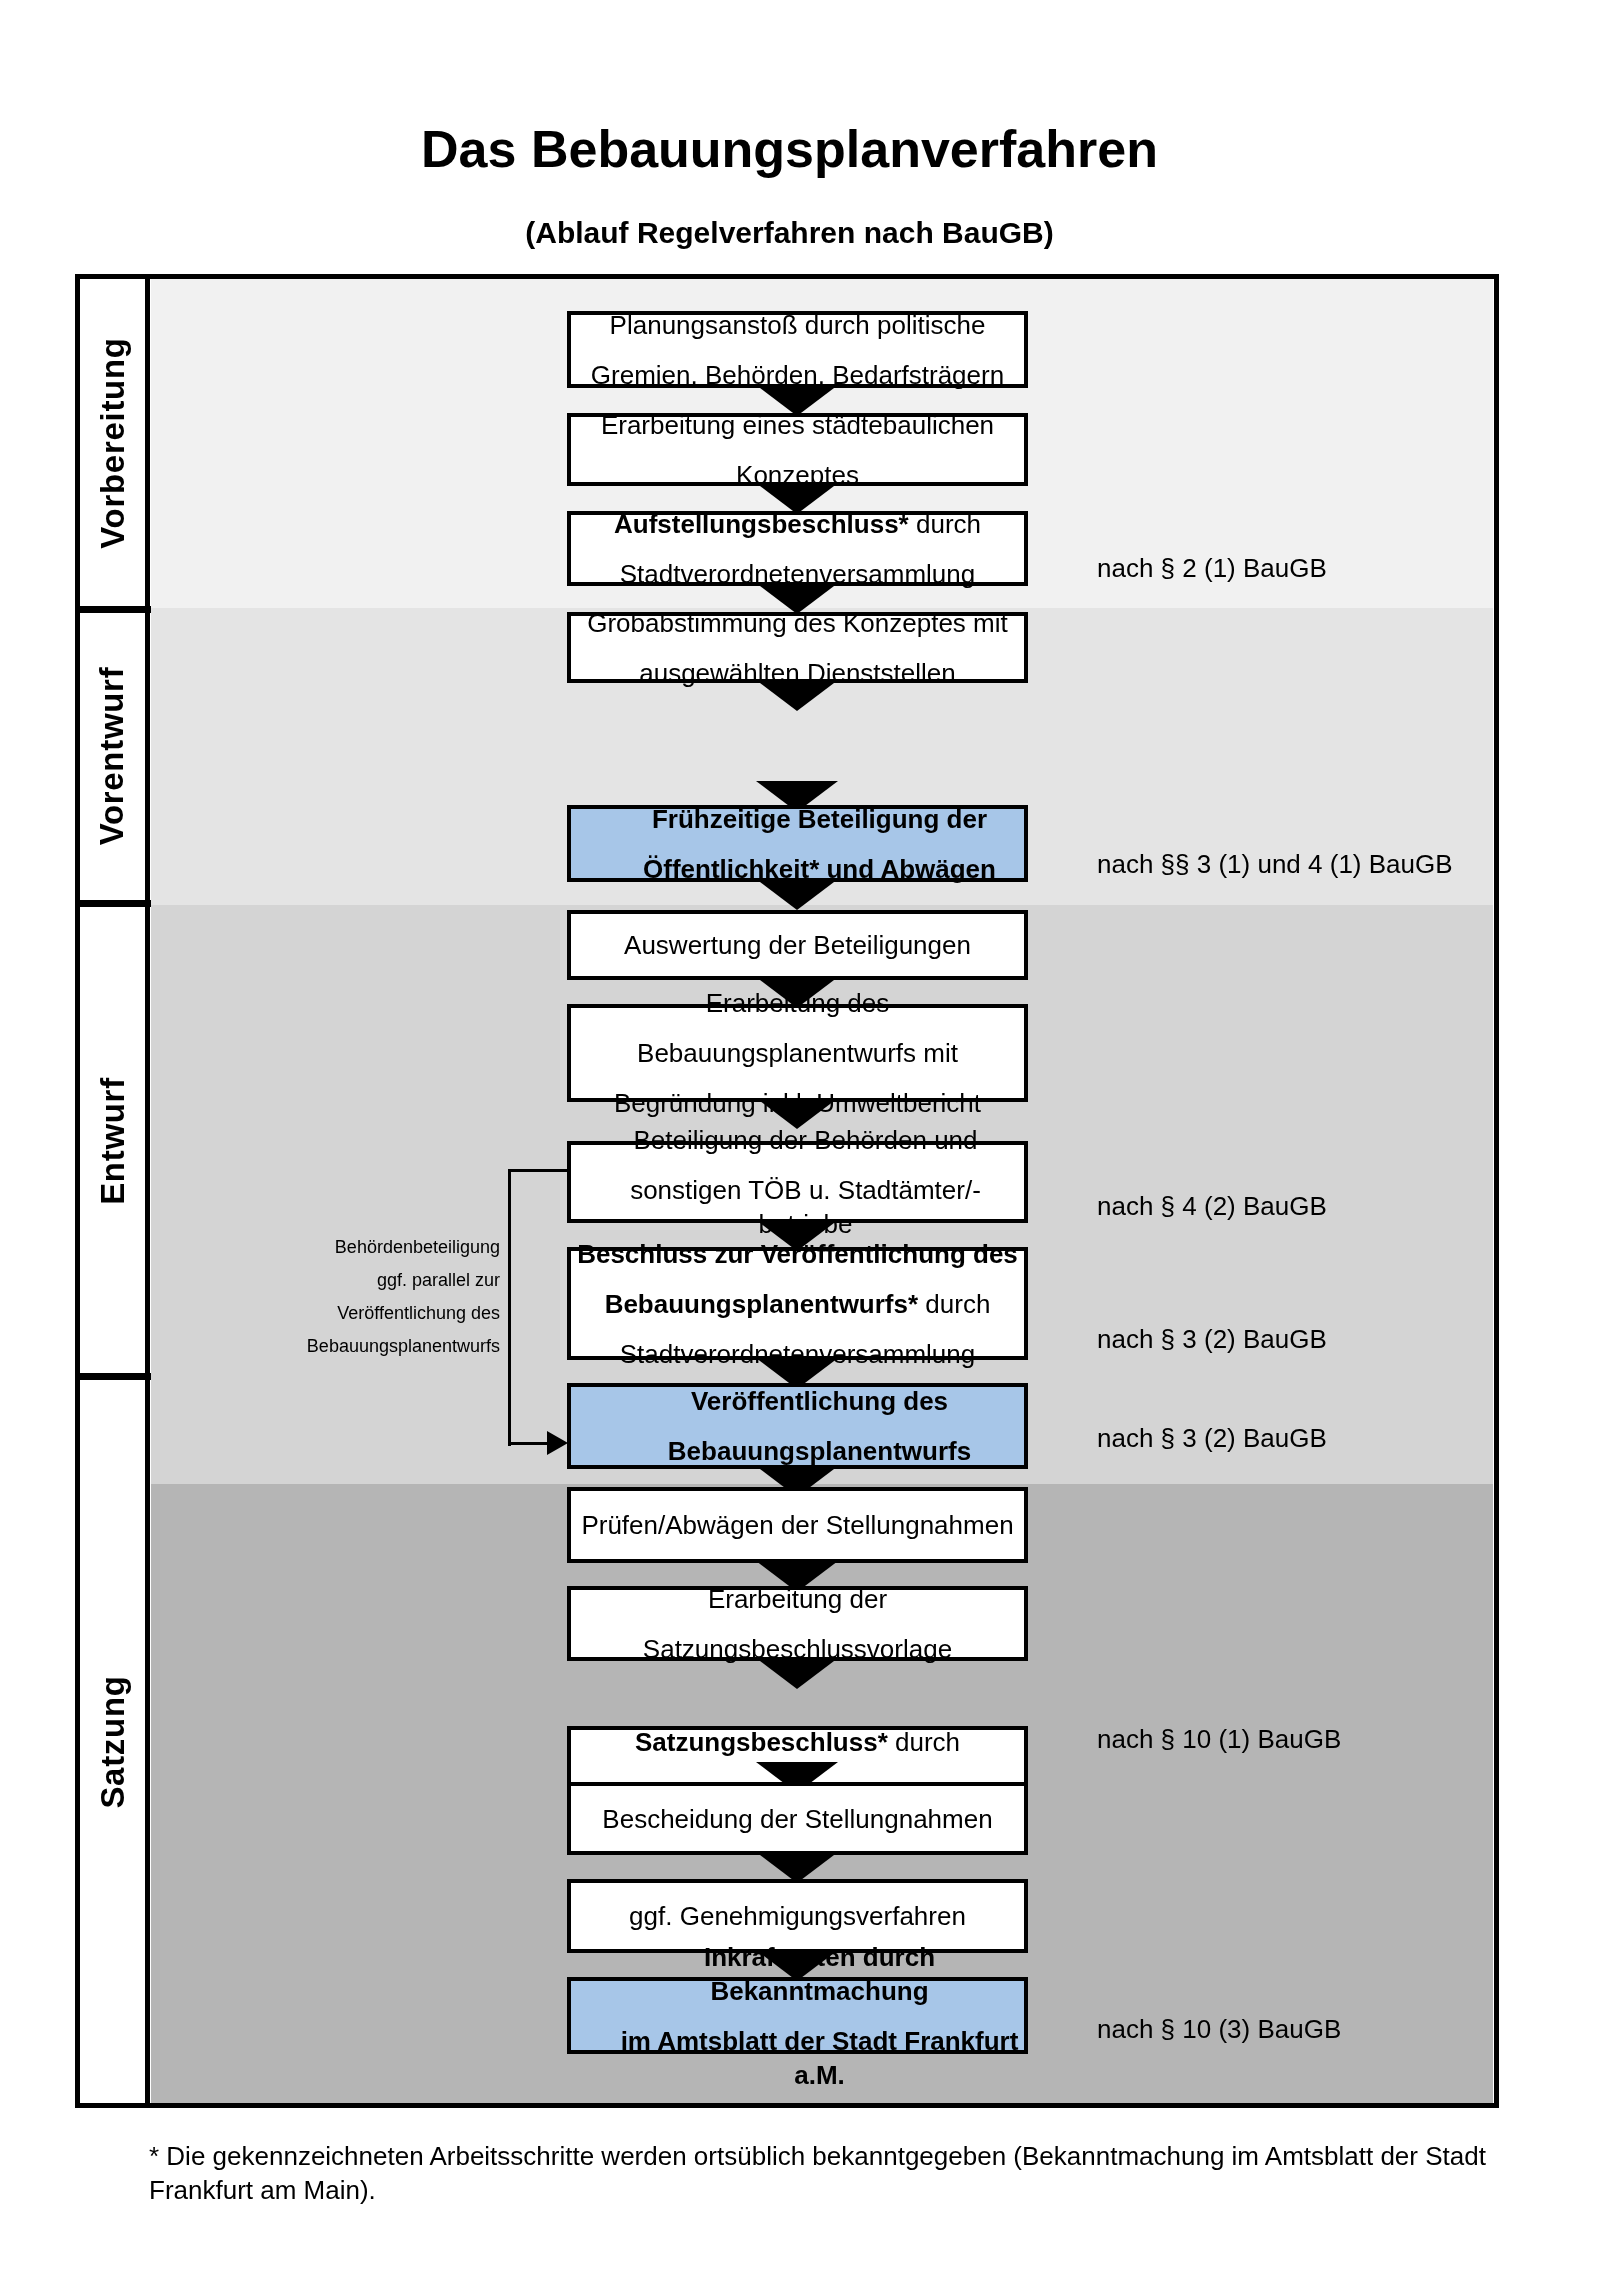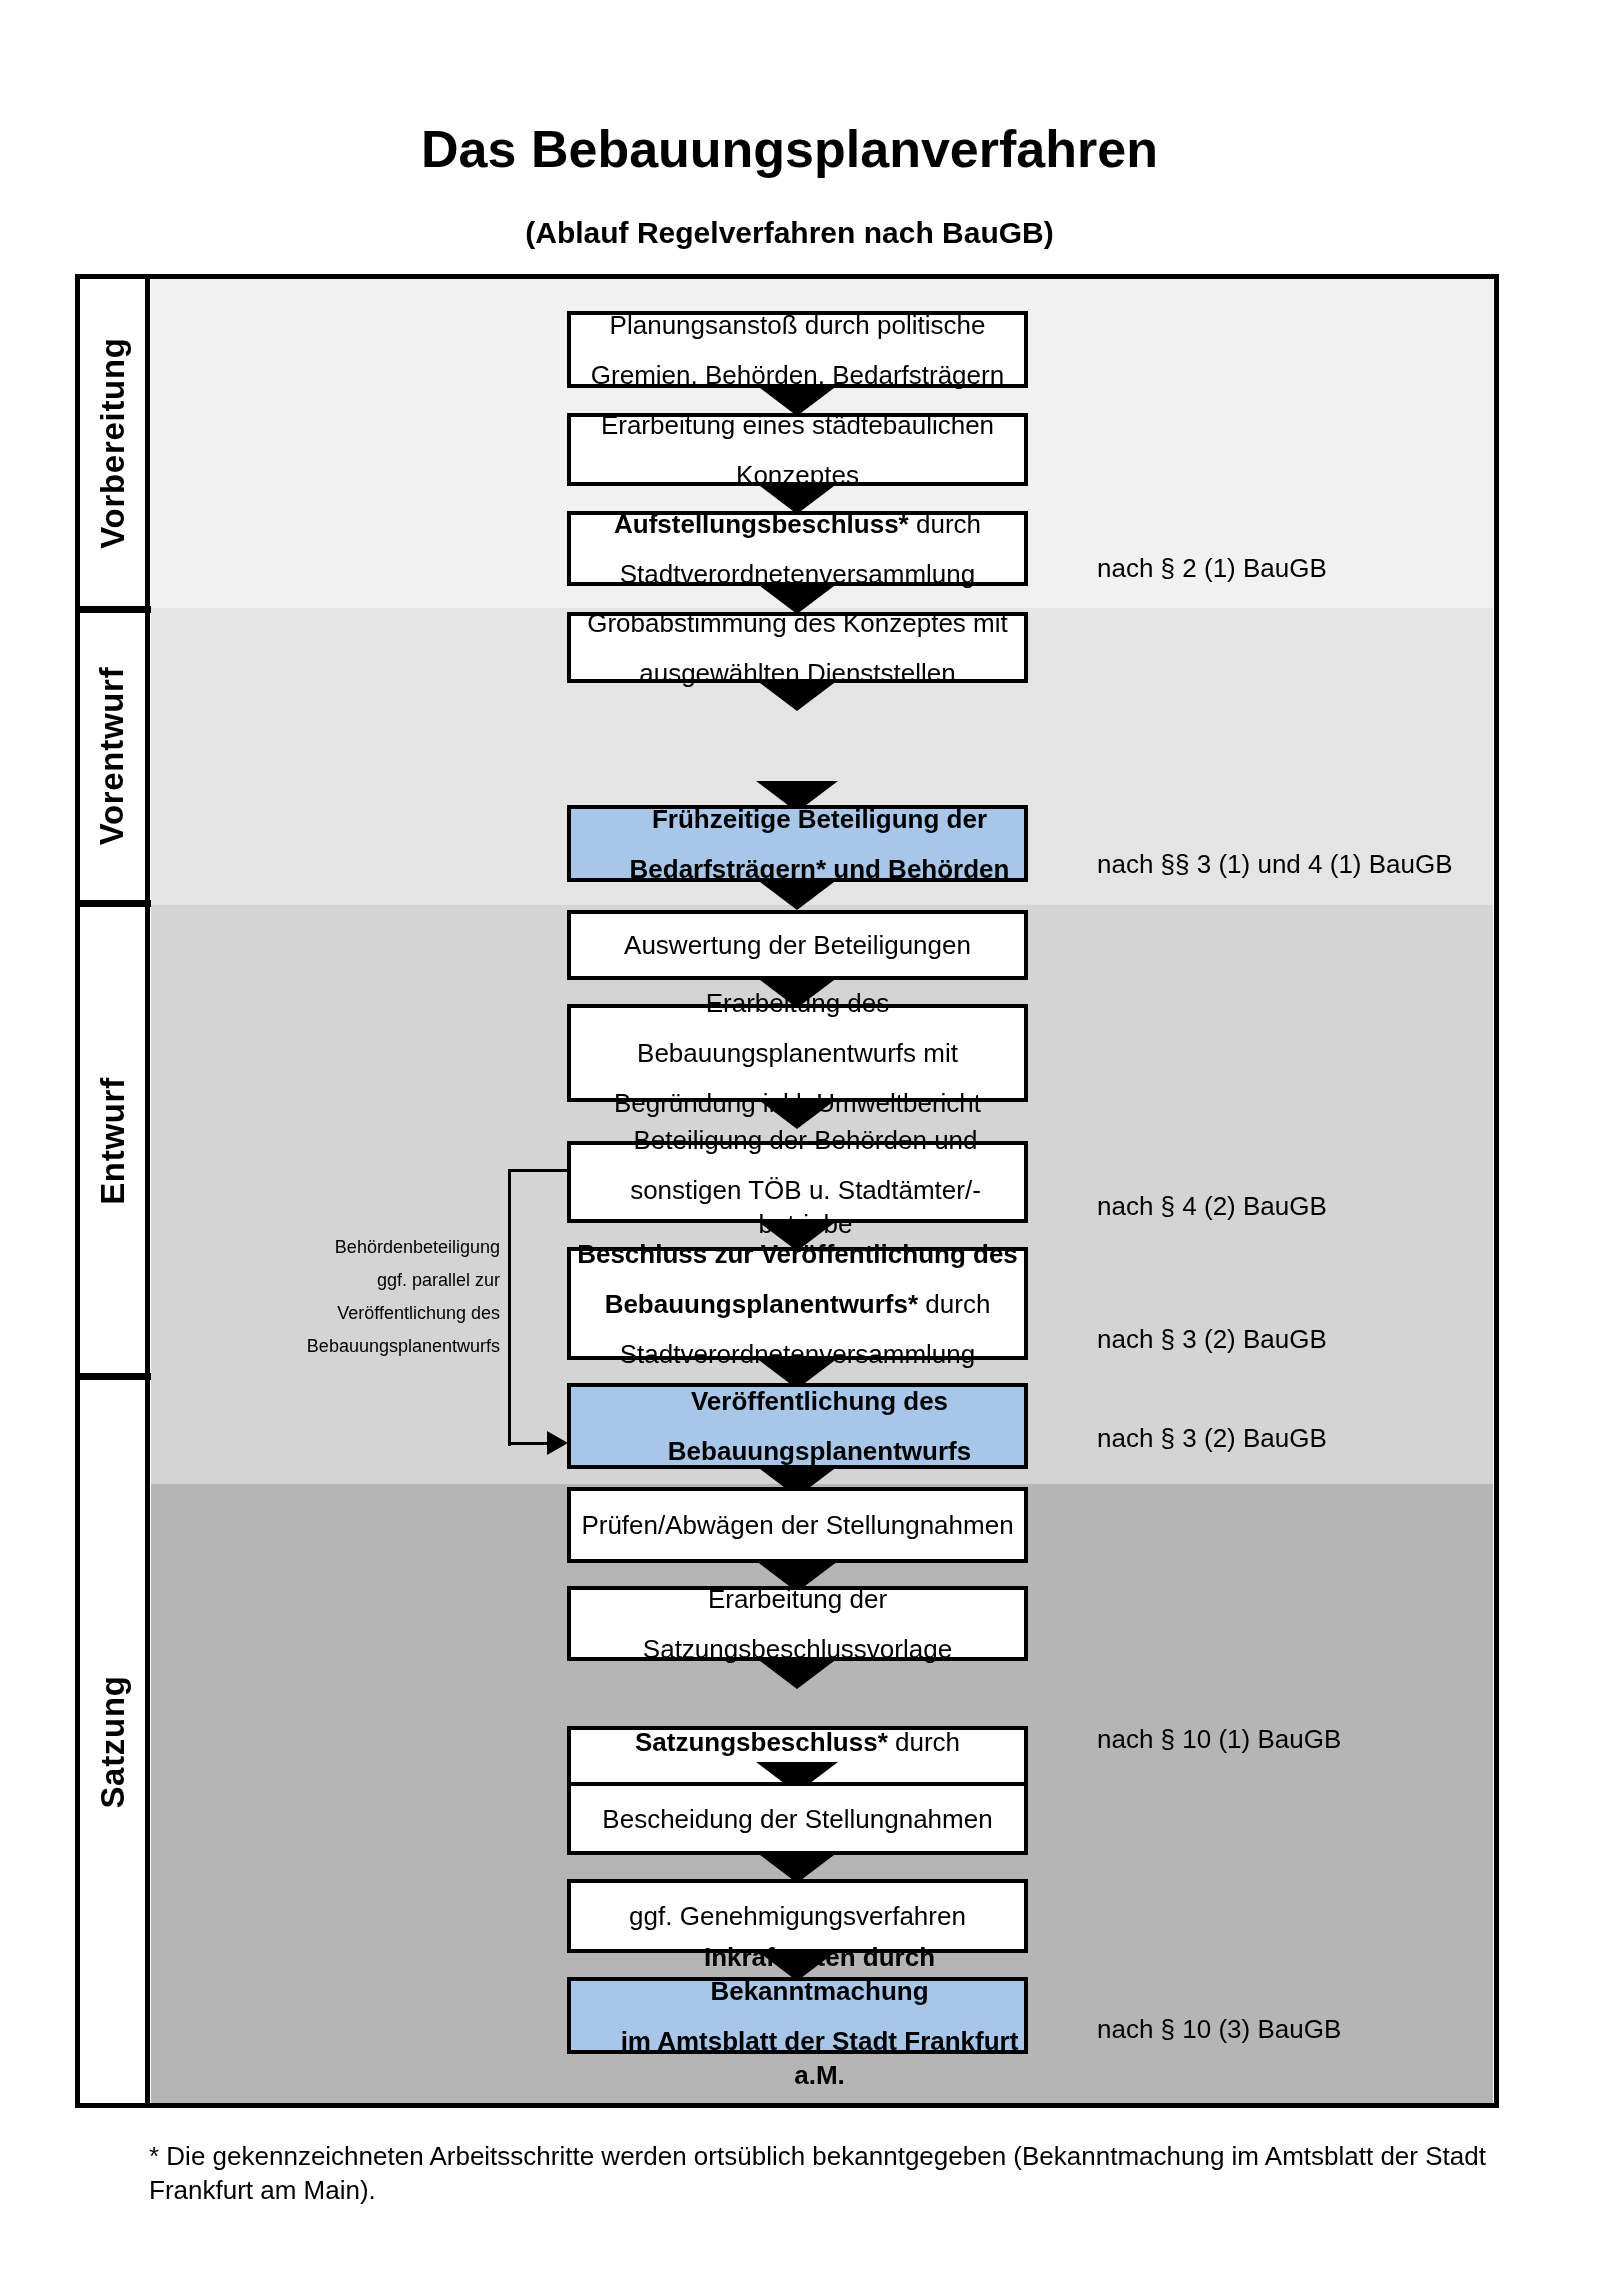"Bedarfsträgern* und Behörden" div { text: Bedarfsträgern* und Behörden -> Öffentlichkeit* und Abwägen }
